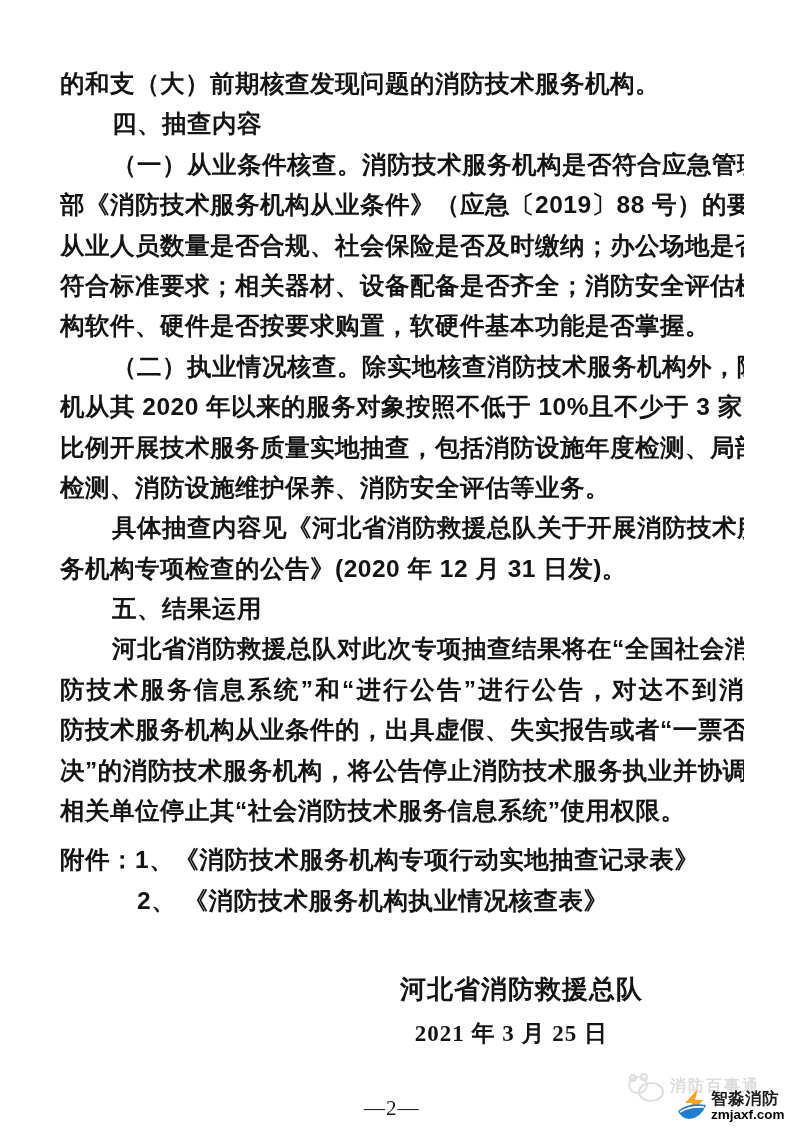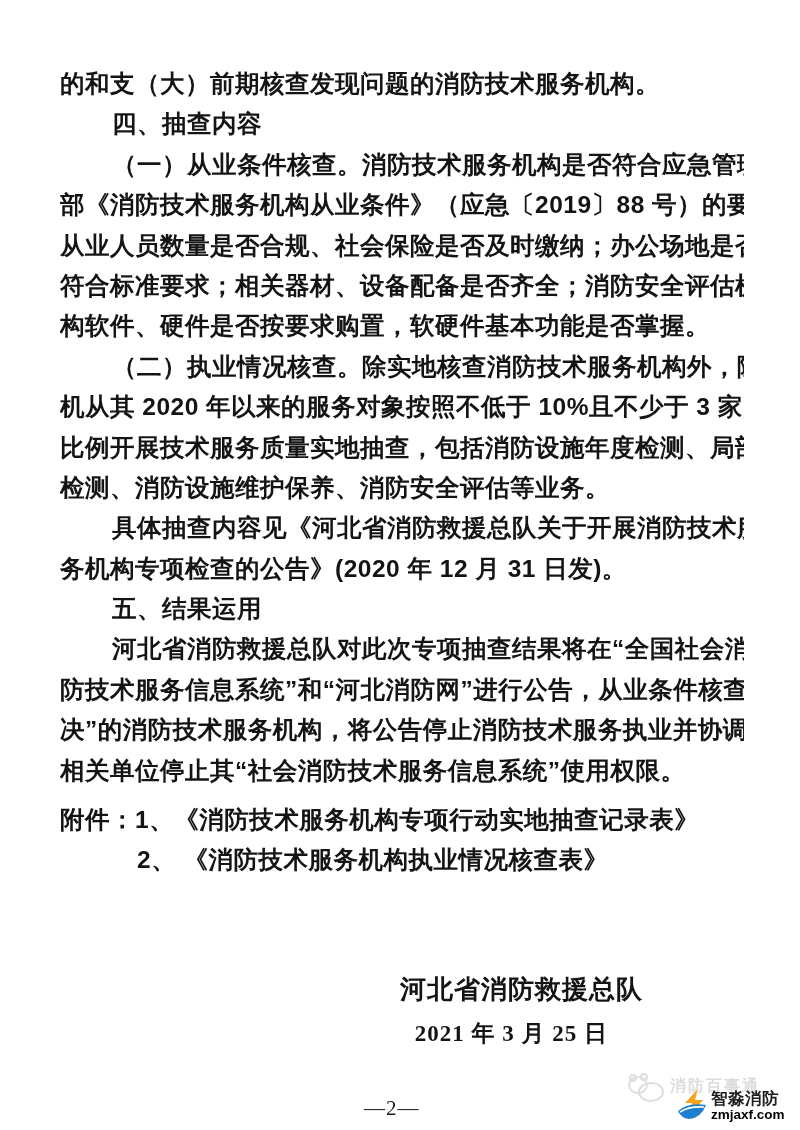"防技术服务信息系统”和“河北消防网”进行公告，从业条件核查" span { text: 河北消防网”进行公告，从业条件核查 -> 进行公告”进行公告，对达不到消 }
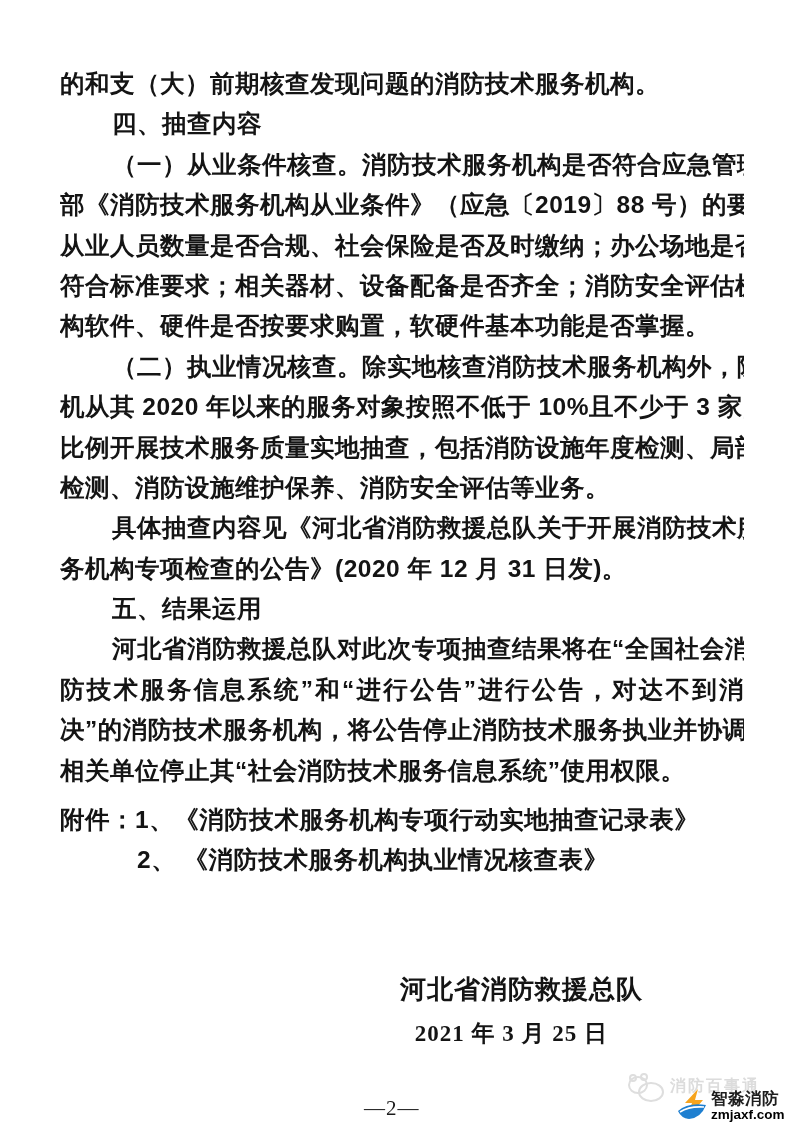"防技术服务机构从业条件的，出具虚假、失实报告或者“一票否" div.line { html: none -> <div><span>防技术服务机构从业条件的，出具虚假、失实报告或者“一票否</span></div> }
